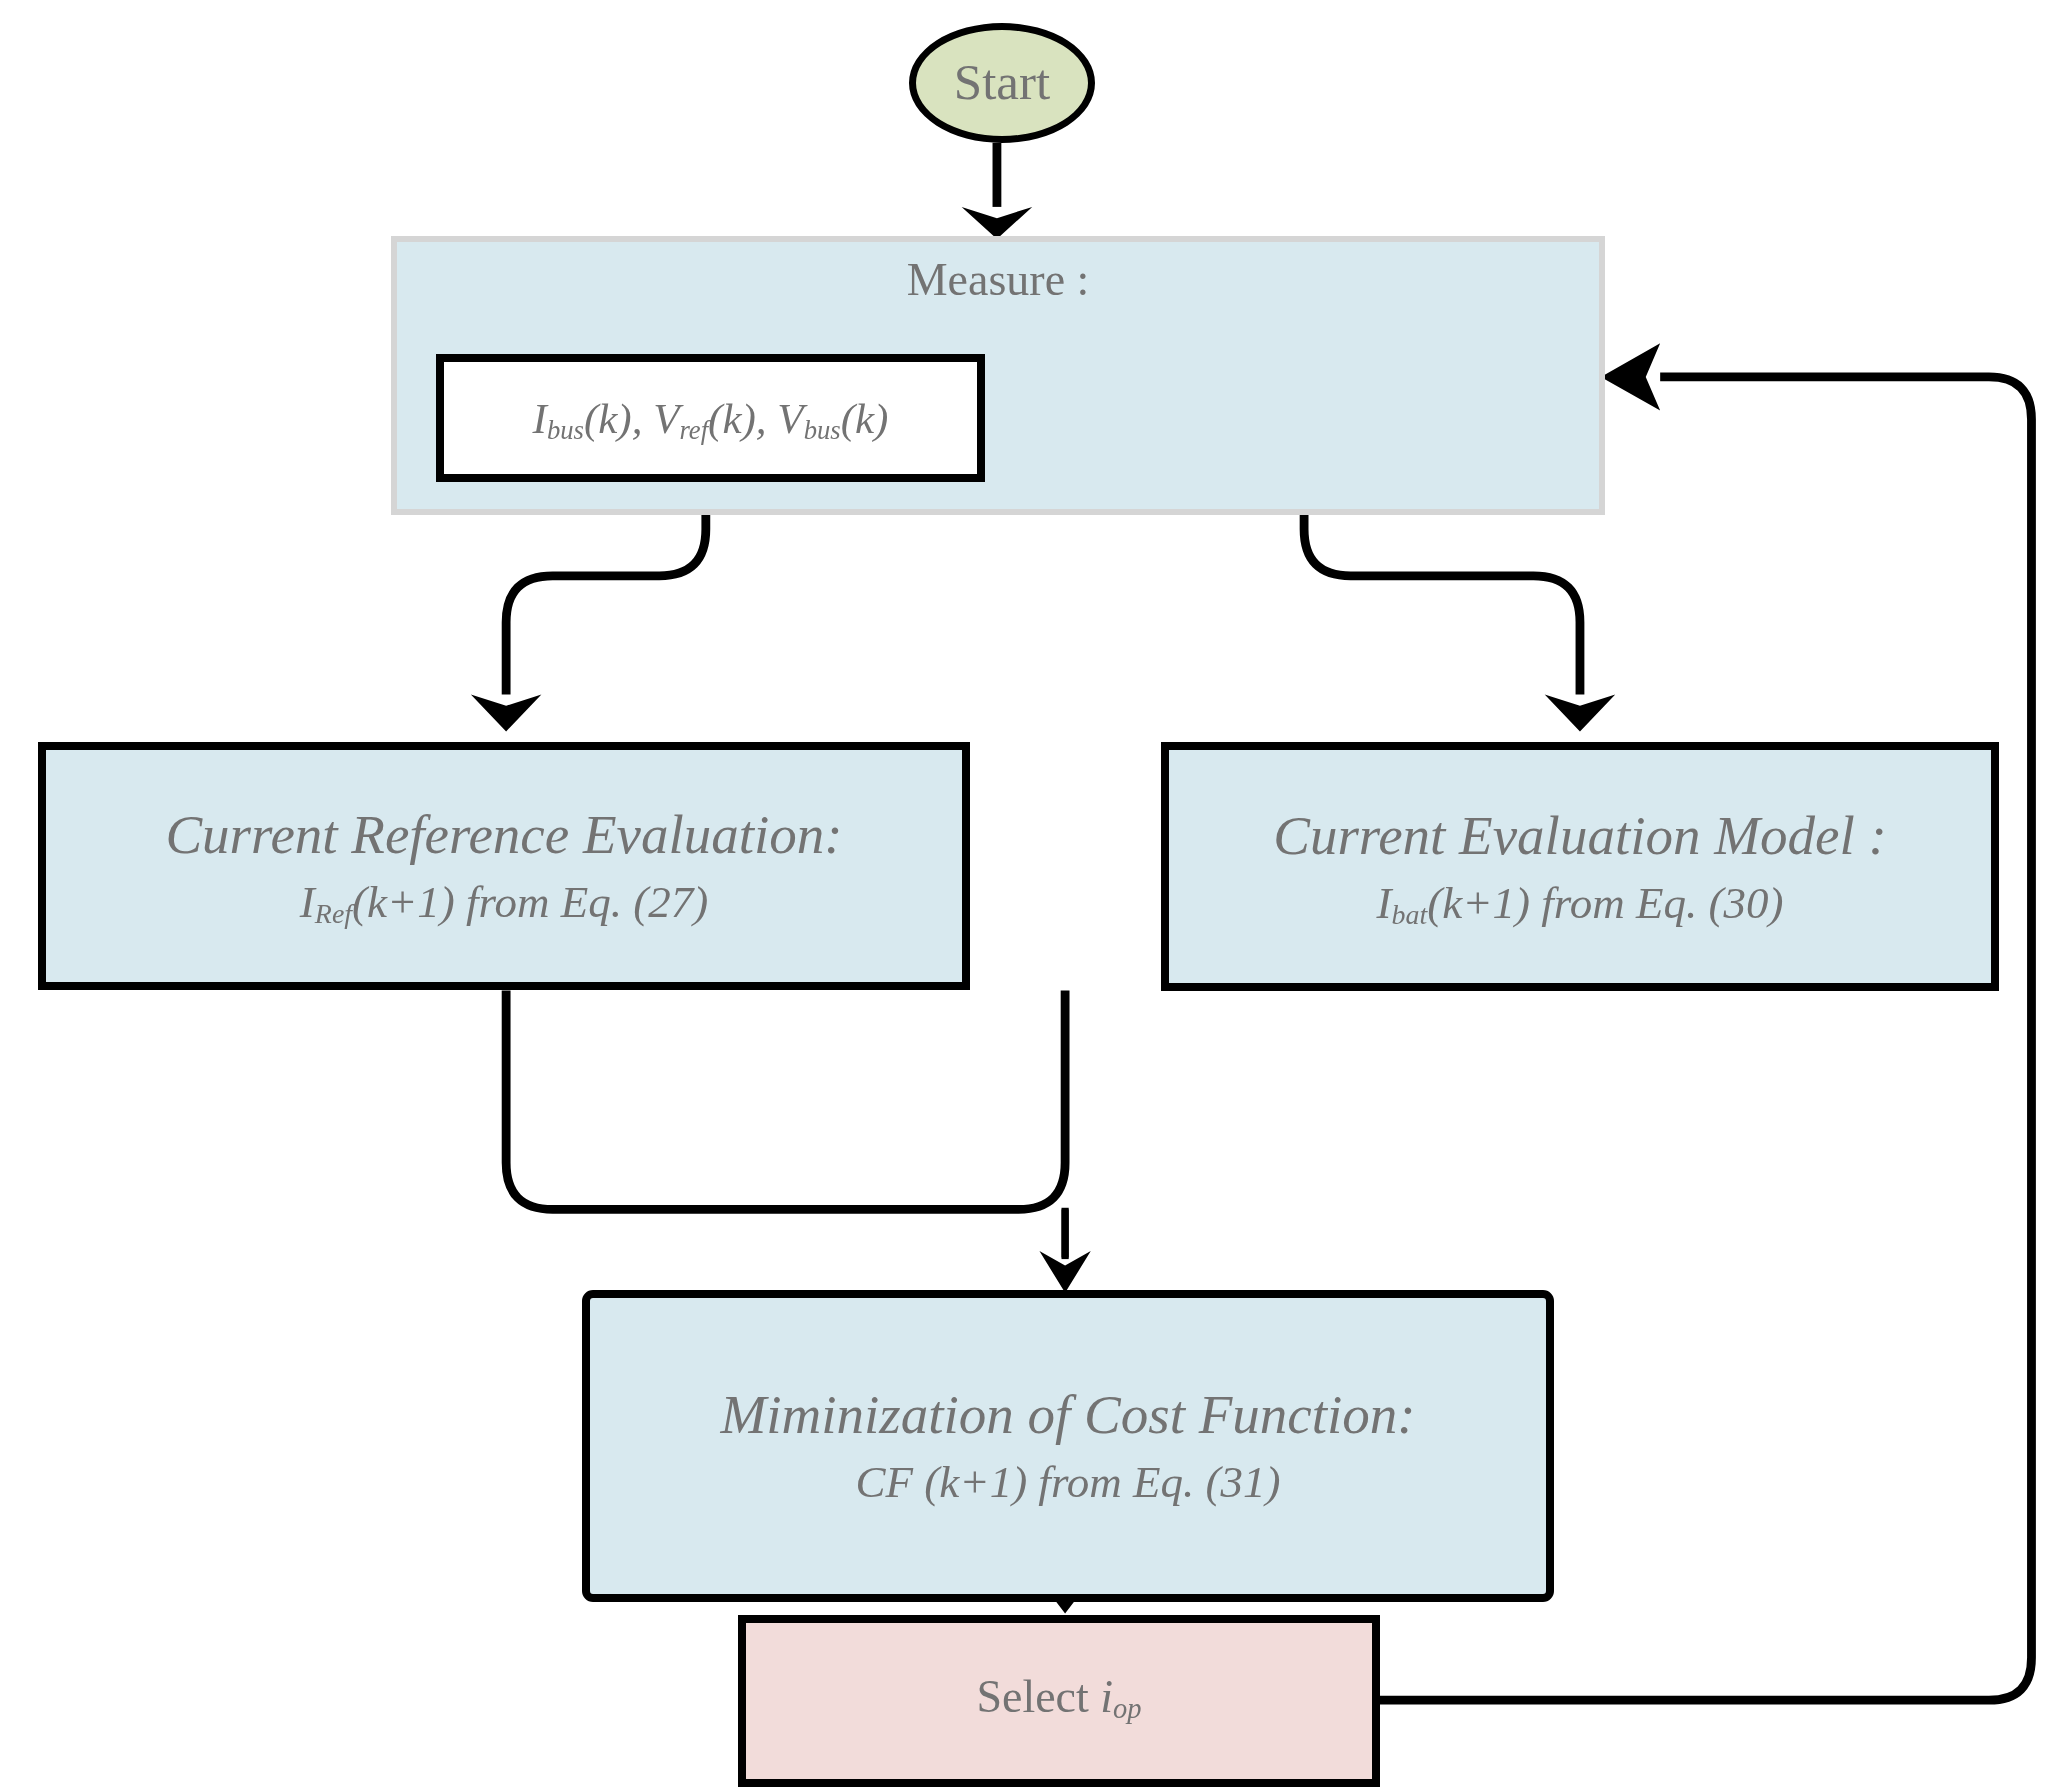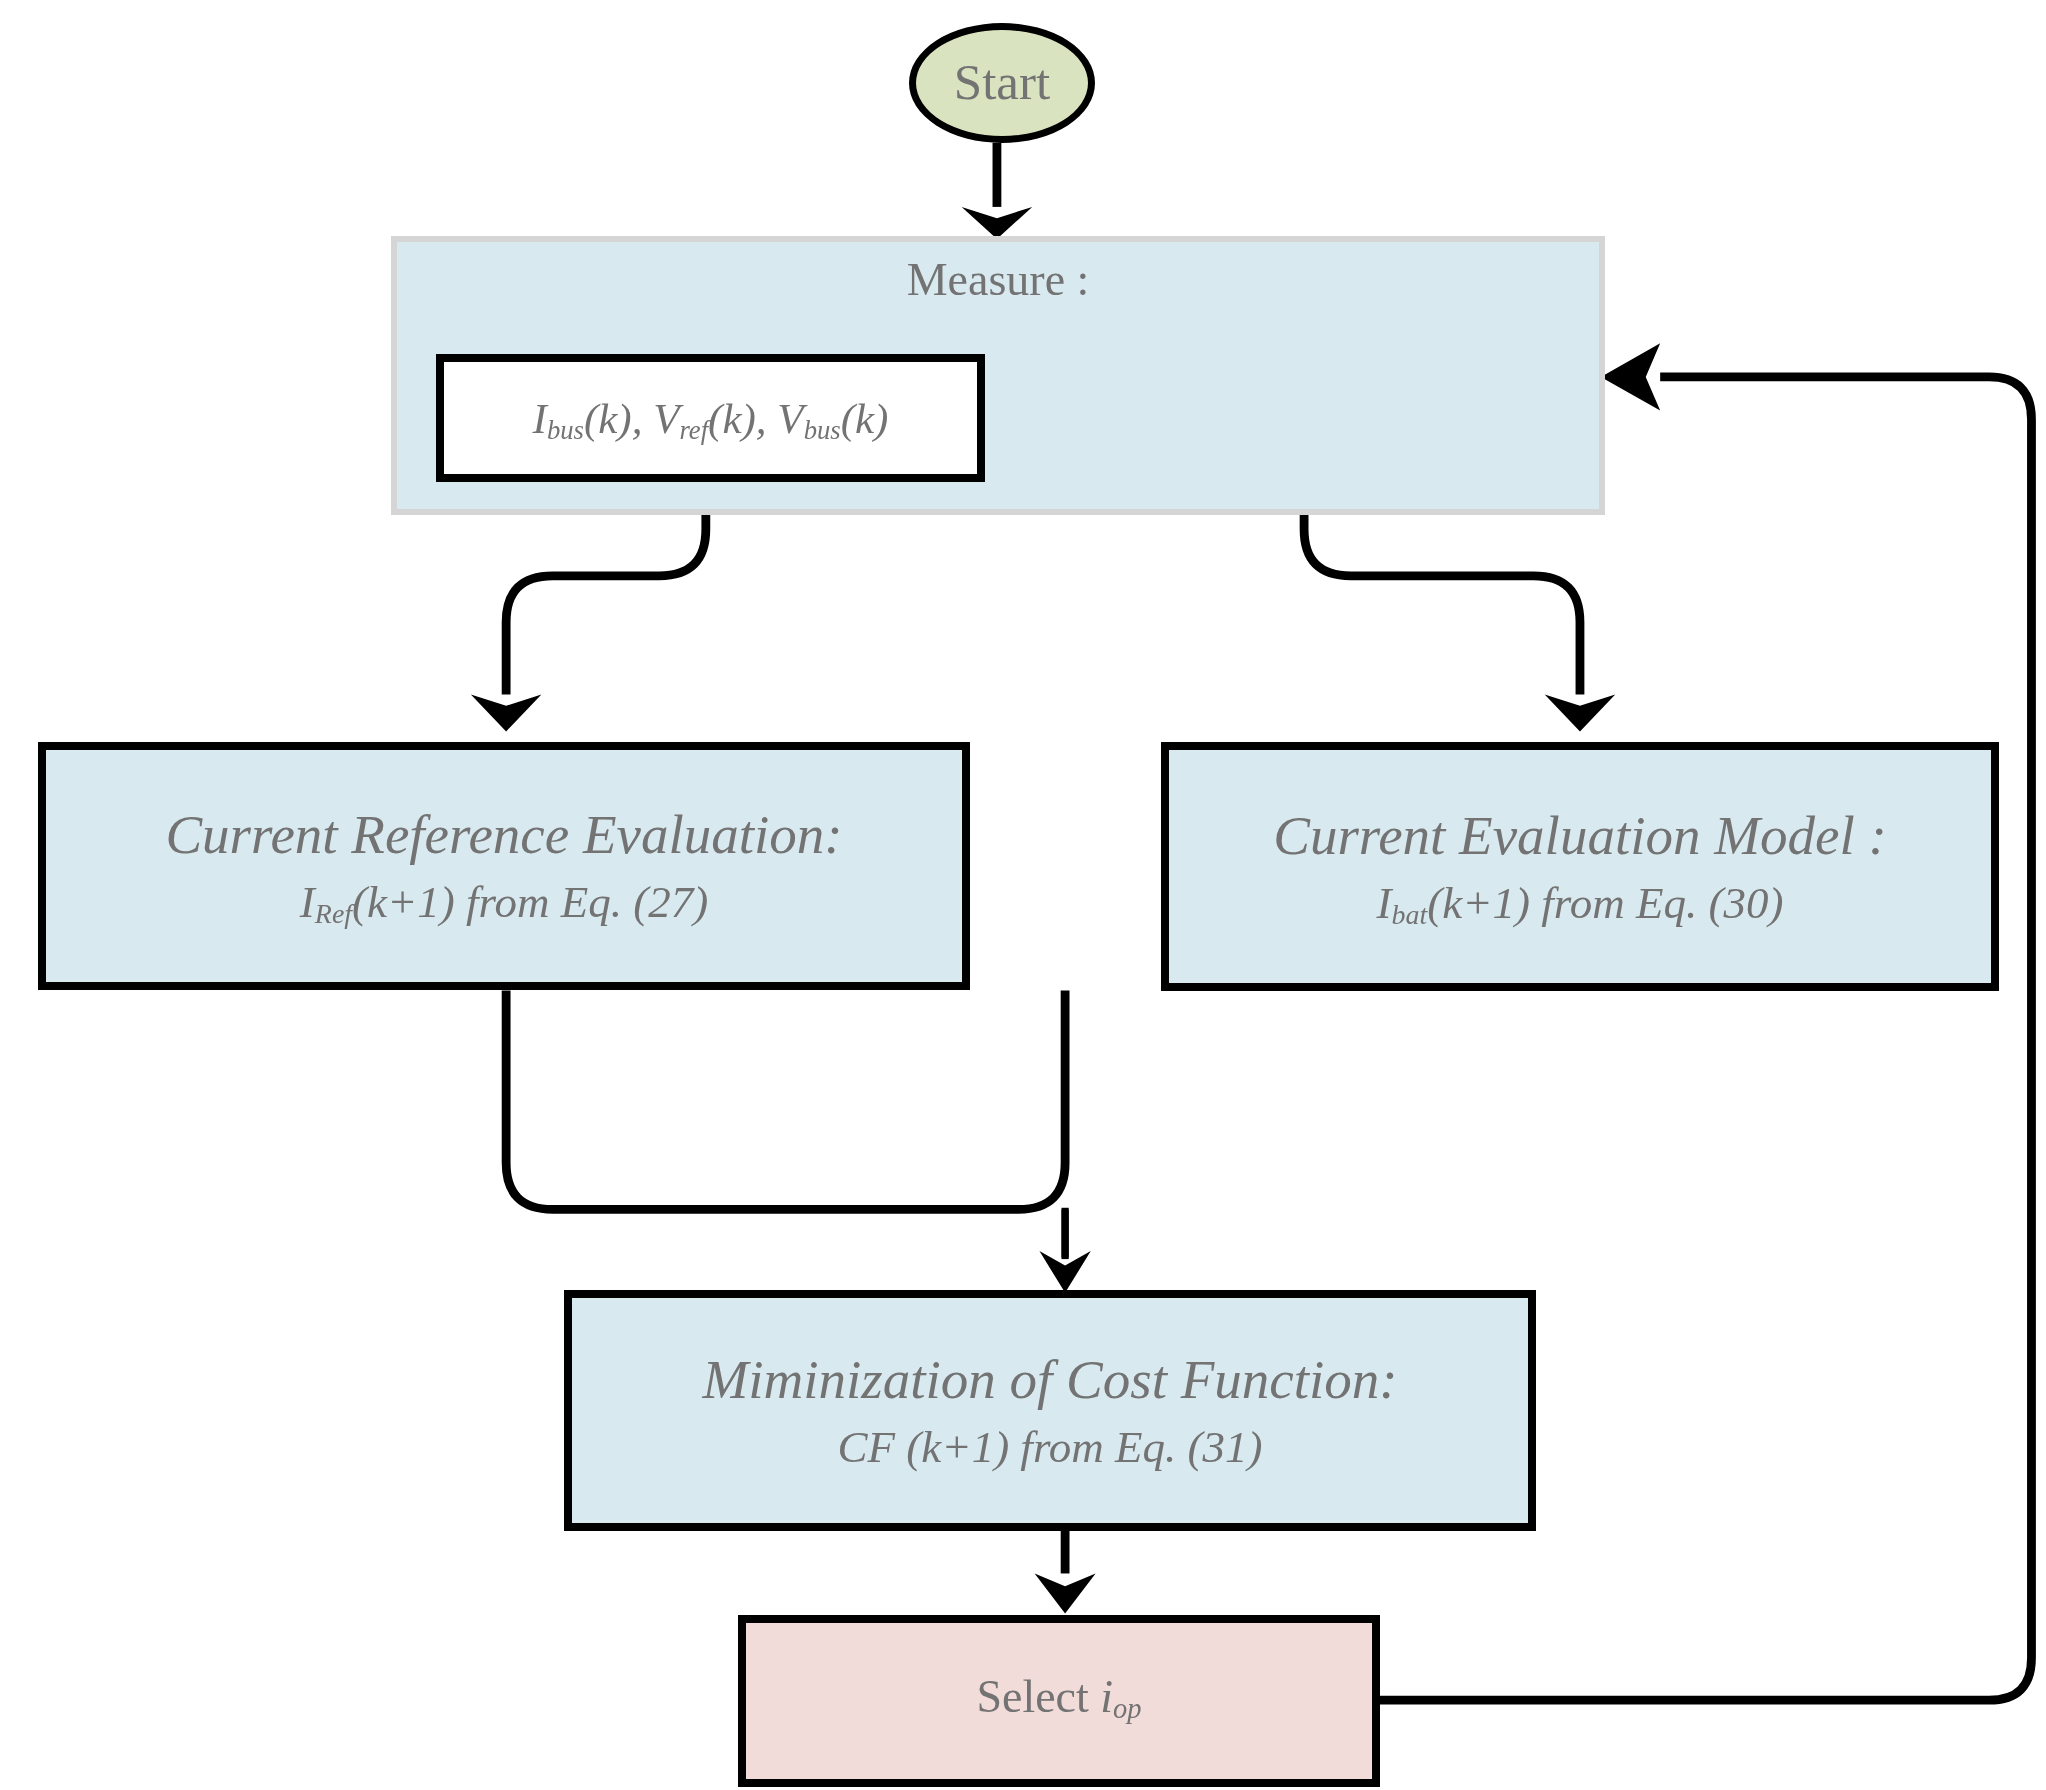"Miminization of Cost Function:" #proc-cost { border-radius: none -> 11px; height: 241px -> 312px; left: 564px -> 582px }
